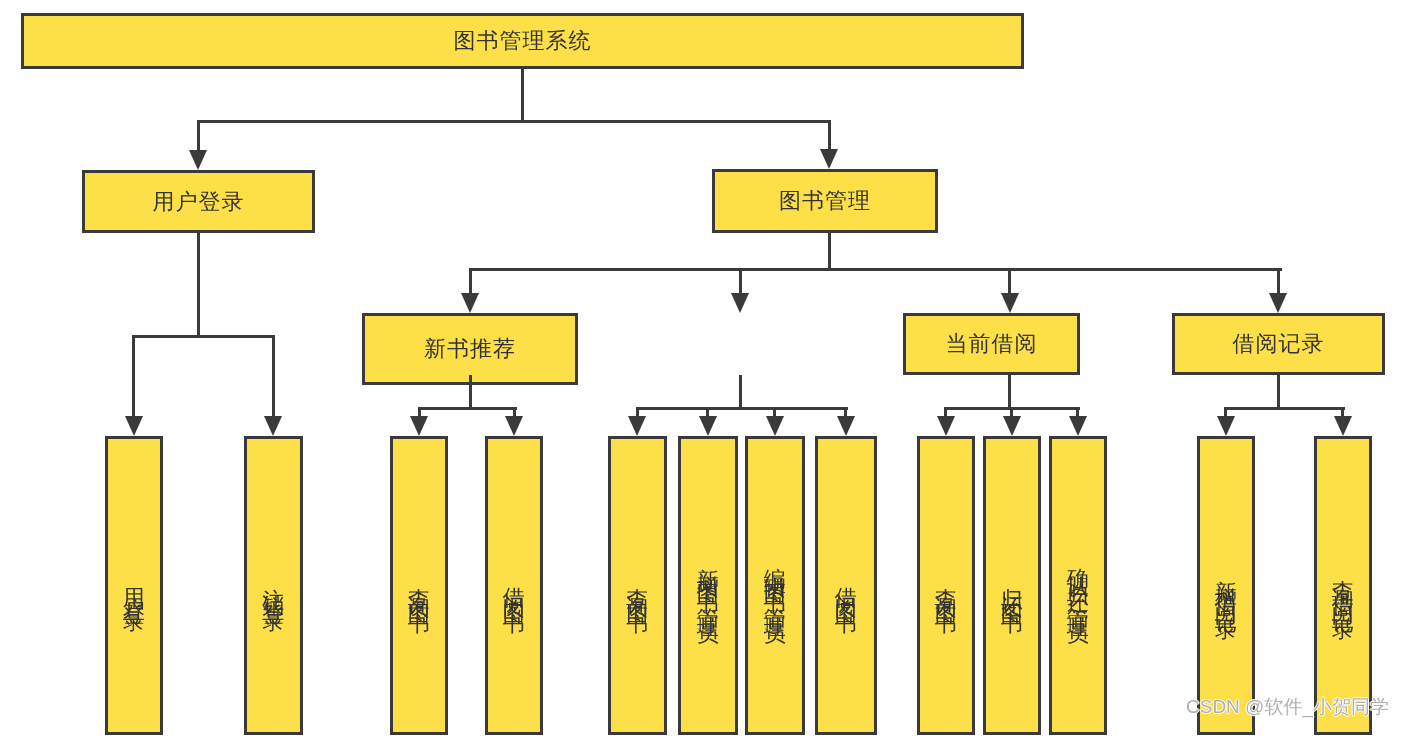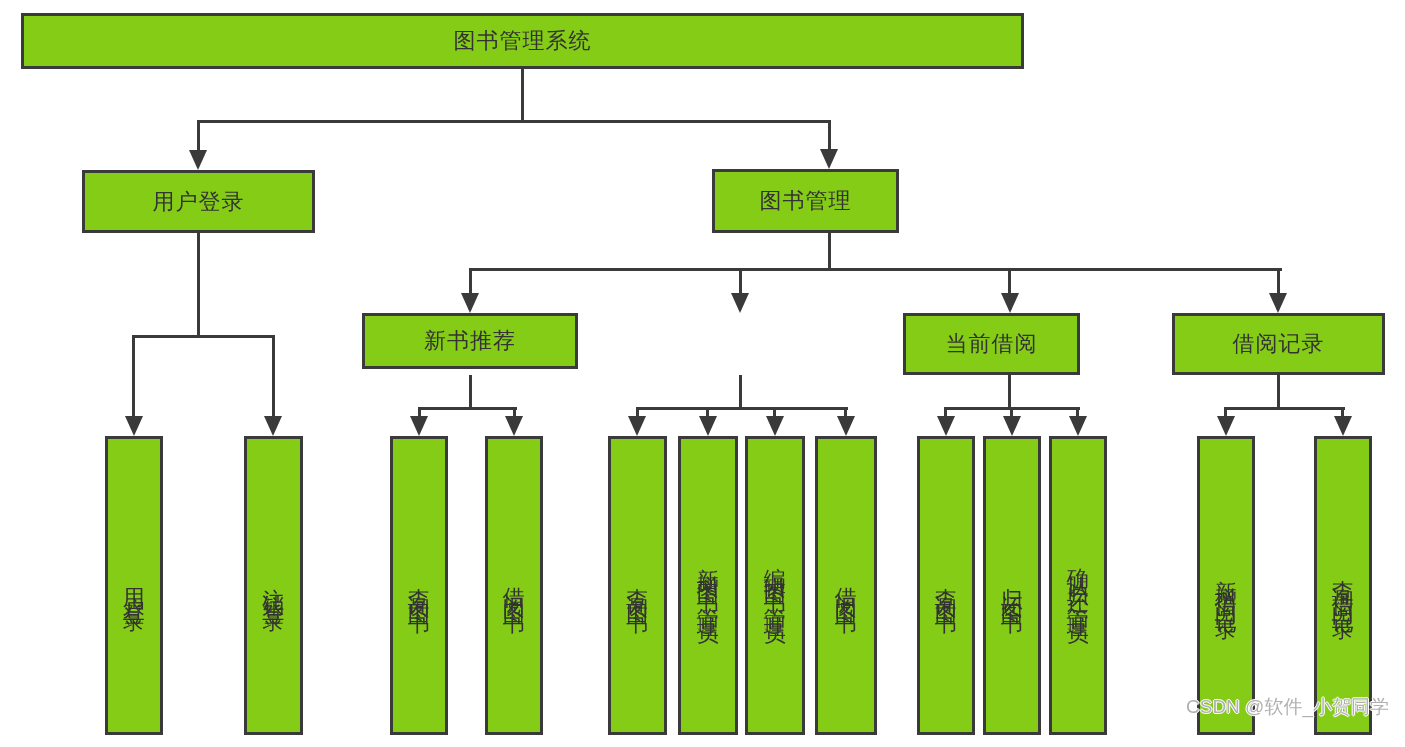"图书管理系统" .box { background: #84cc16 -> #fde047 }
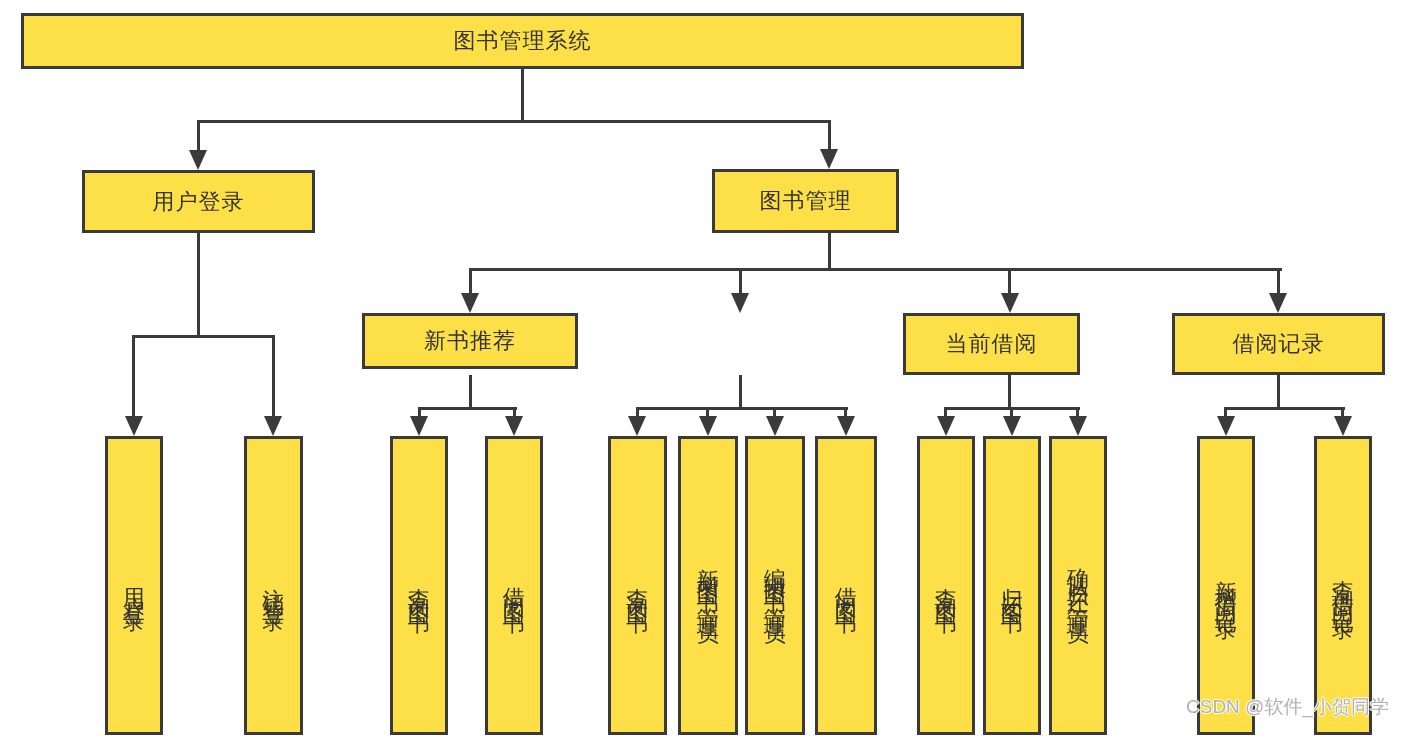"图书管理" div.box { width: 187px -> 226px }
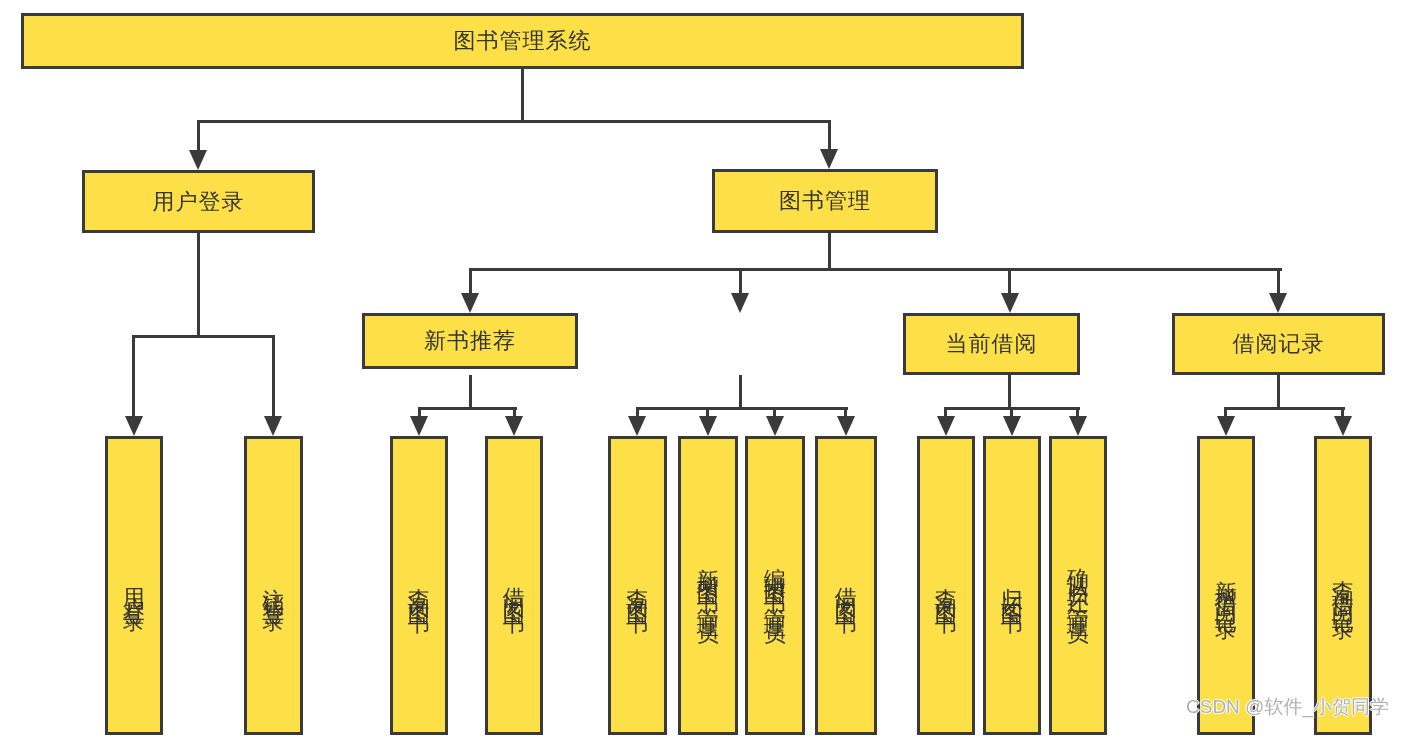"新书推荐" div.box { height: 56px -> 72px }
